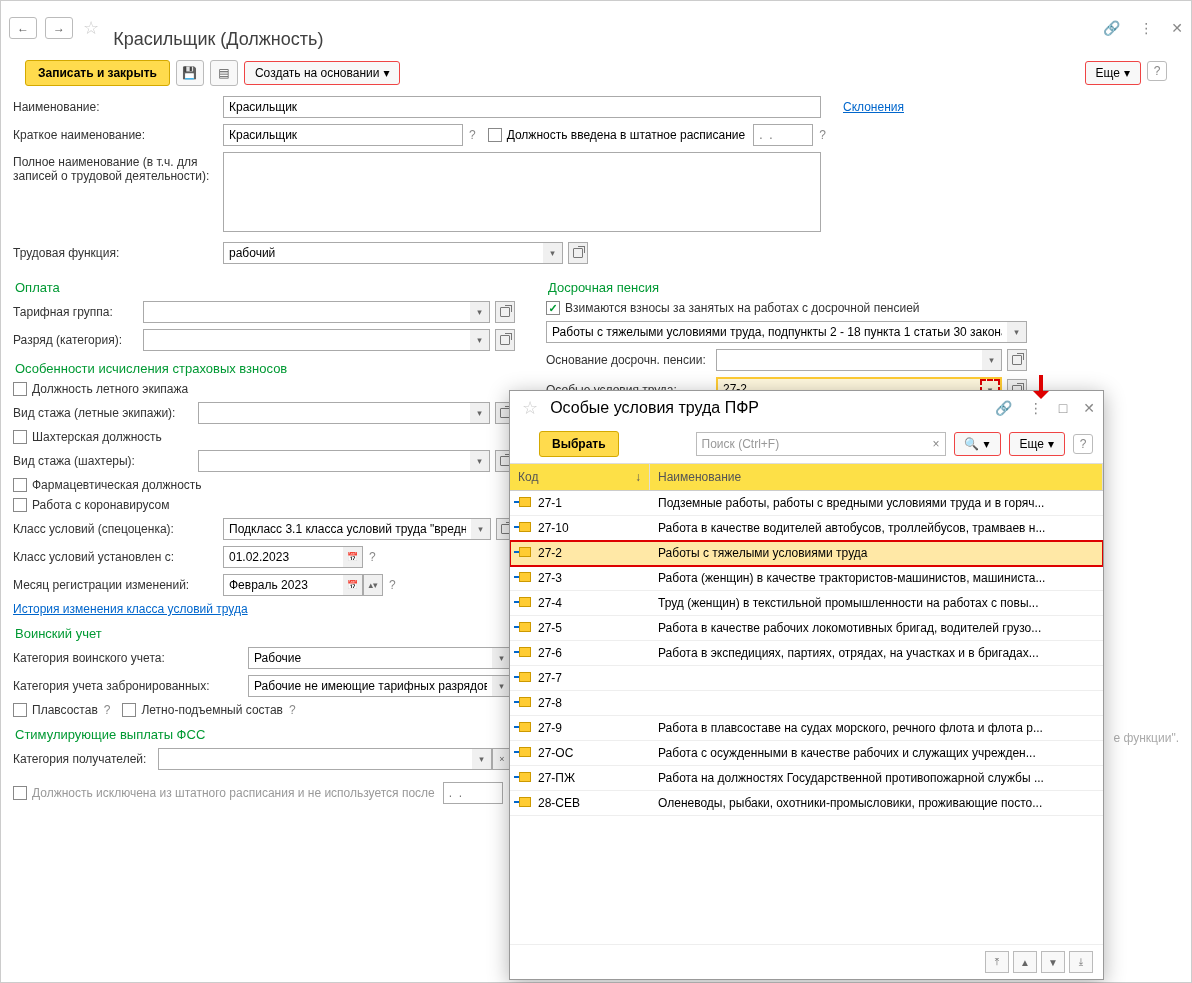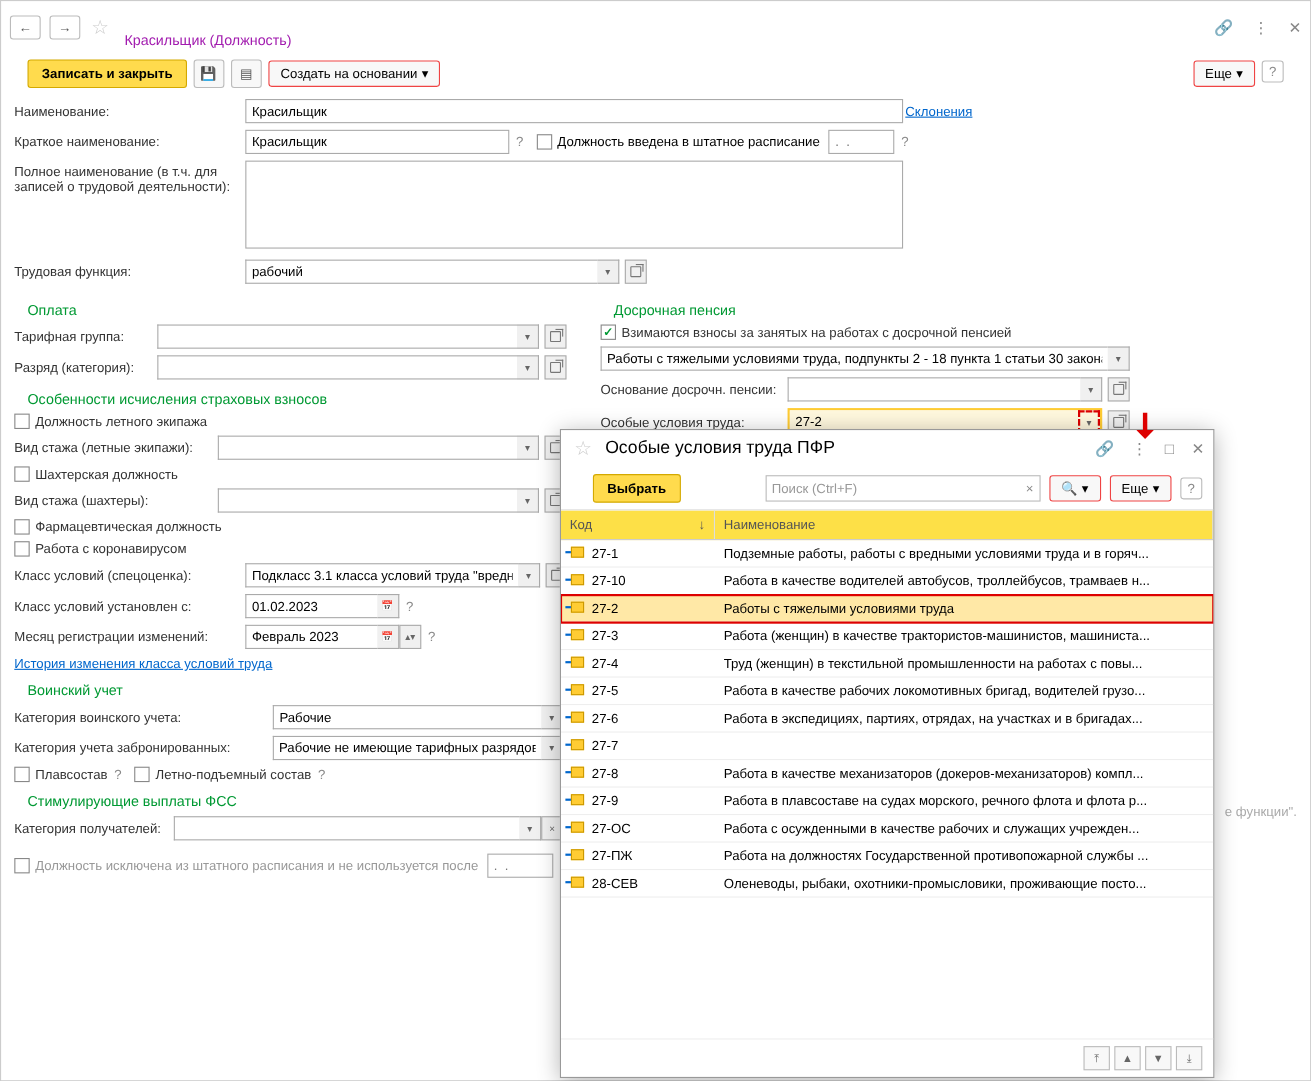"Красильщик (Должность)" .win-title { color: #a21caf -> #404040; font-size: 13px -> 18px }
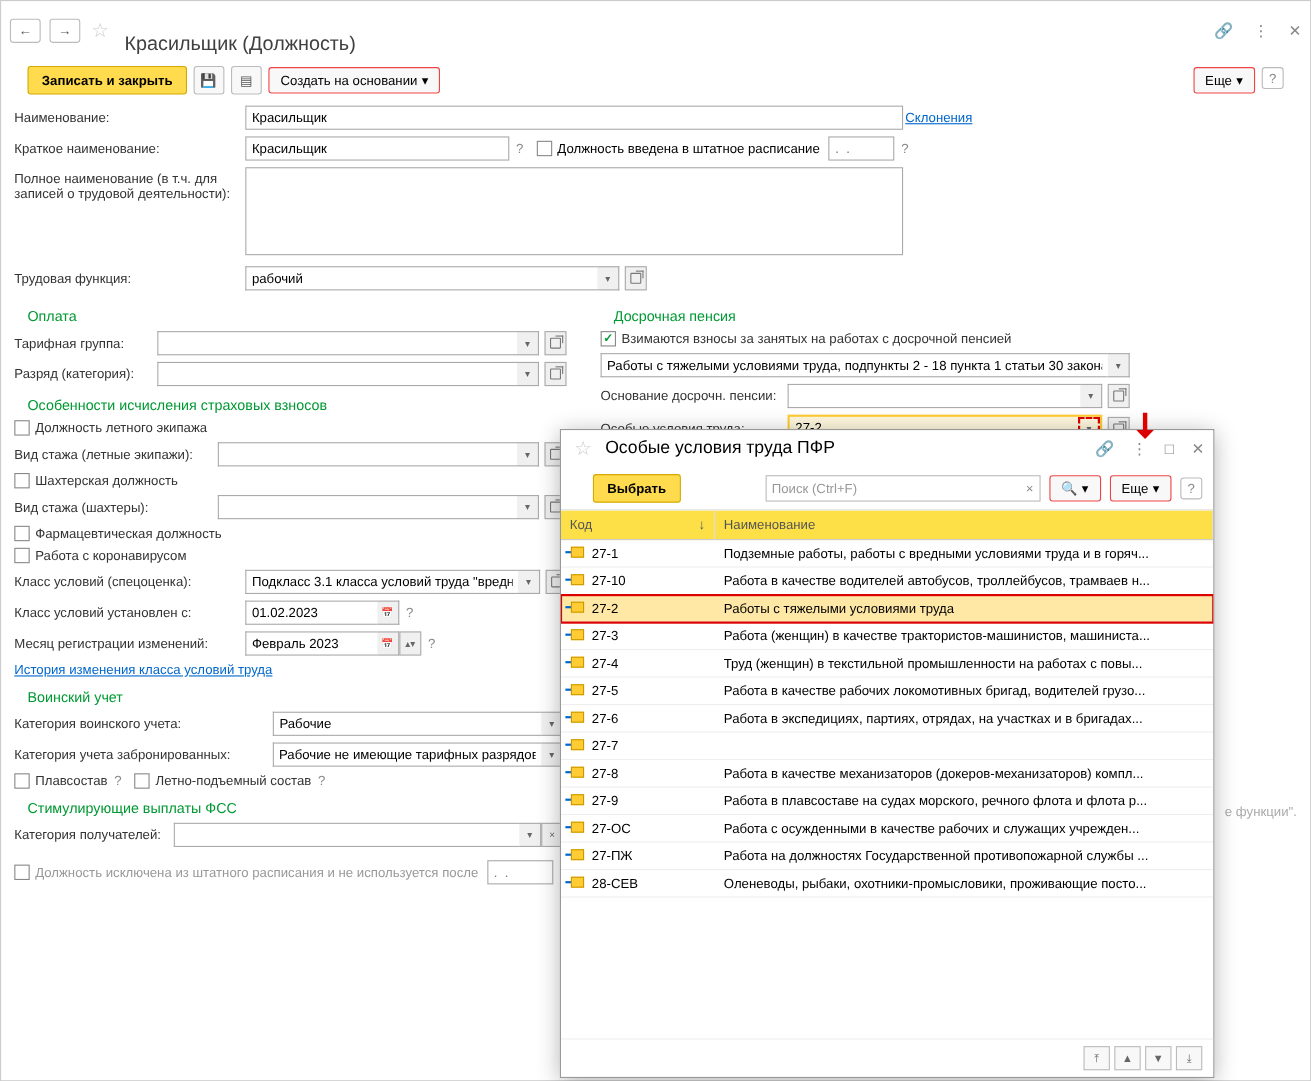"Склонения" .link { margin-left: 2px -> 22px }
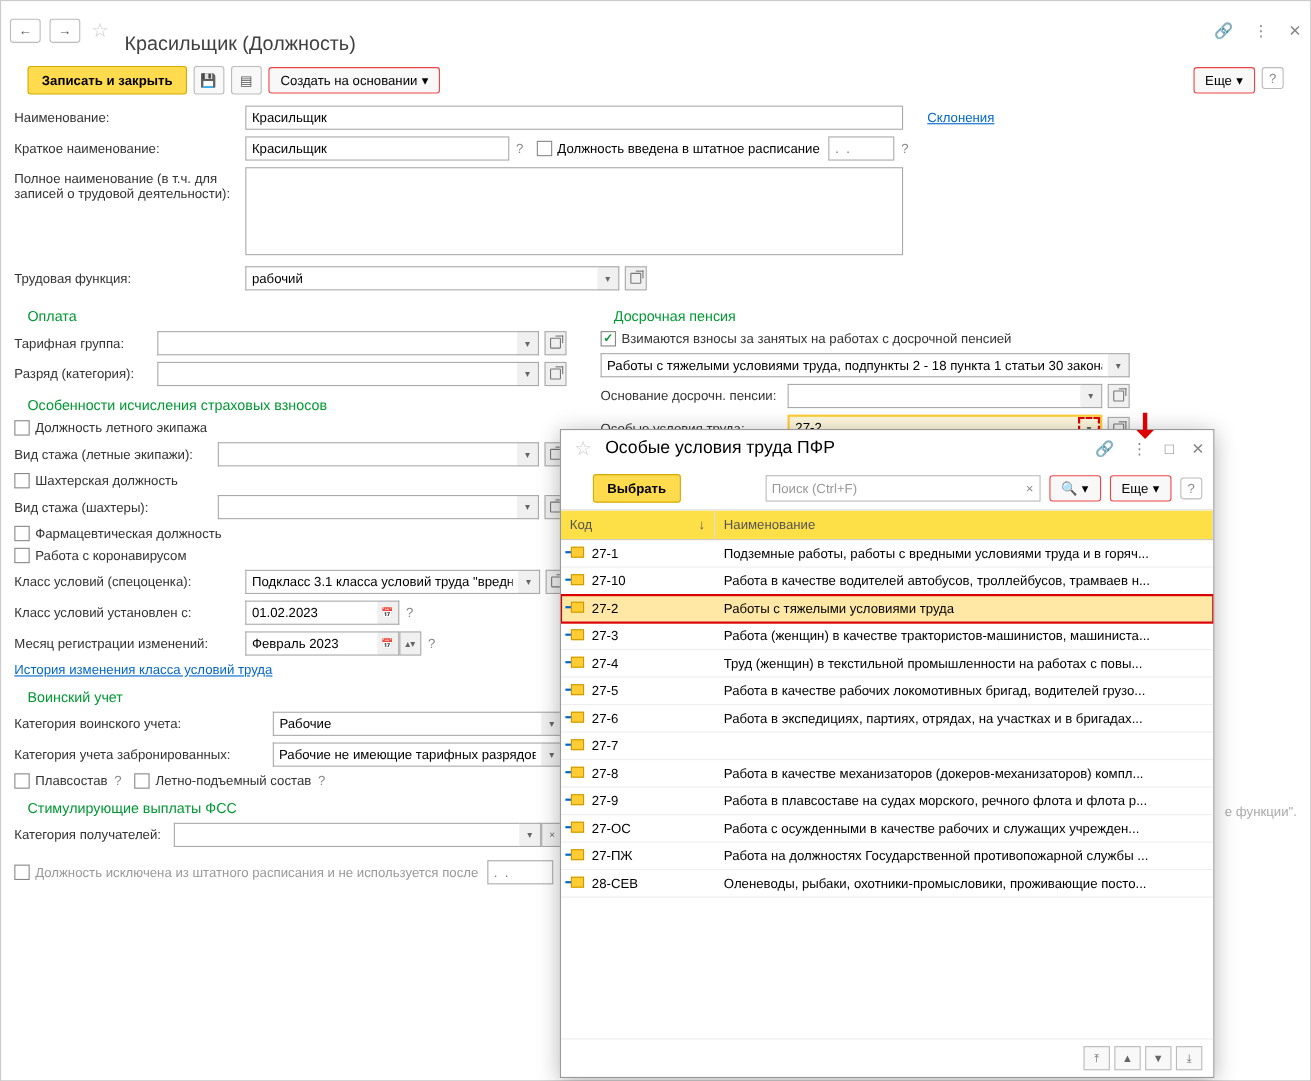"Оплата" .section-hdr { margin: 10px 12px 6px -> 10px 2px 6px }
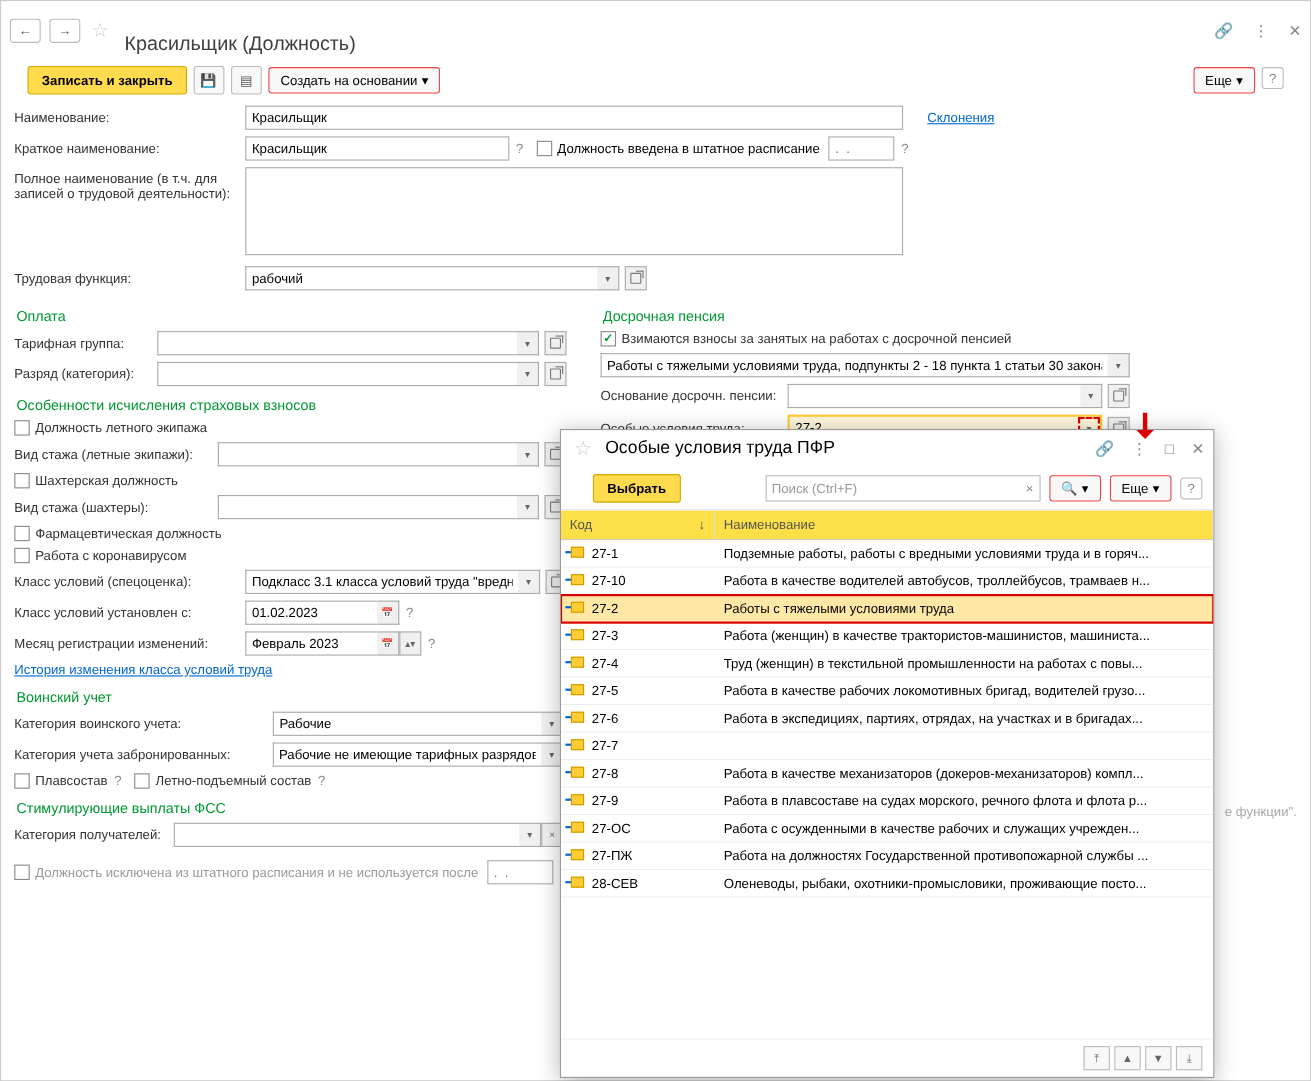"Работа в качестве механизаторов" span.gc-name { html: <span>Работа в качестве механизаторов (докеров-механизаторов) компл...</span> -> none }
